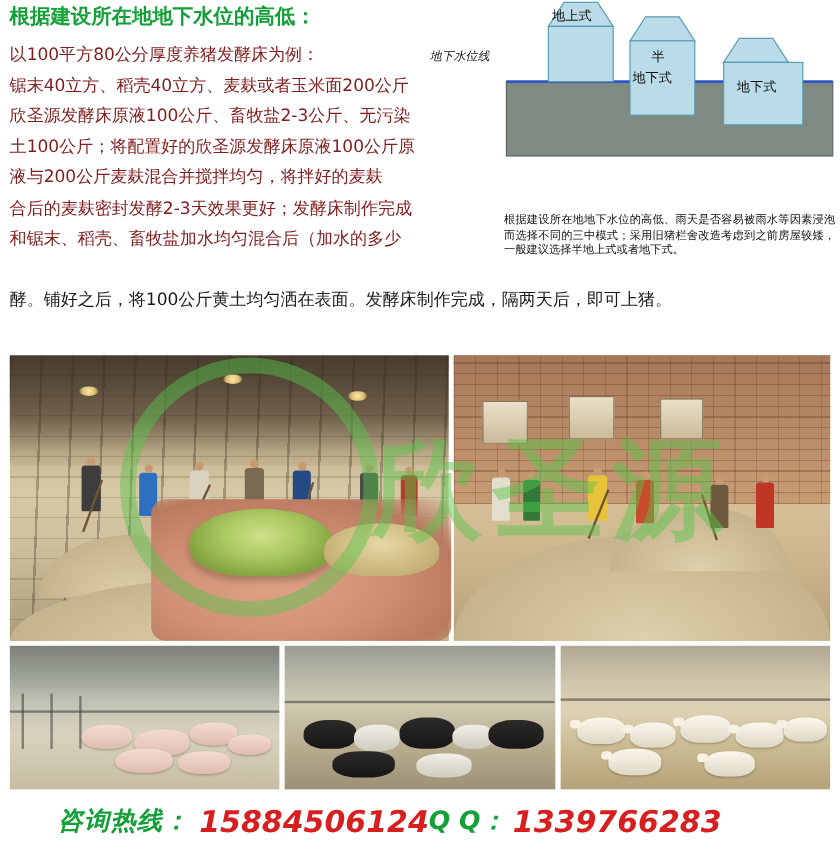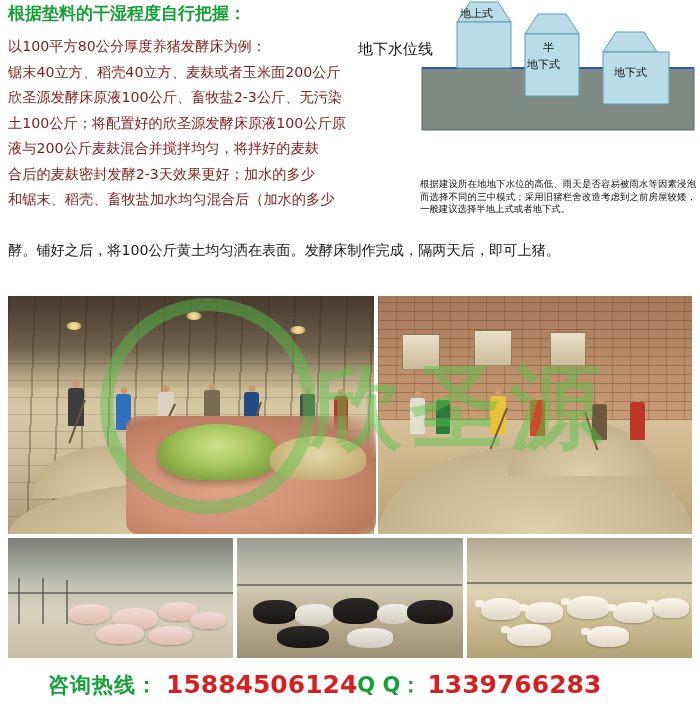"根据垫料的干湿程度自行把握：" div.title { text: 垫料的干湿程度自行把握 -> 建设所在地地下水位的高低 }
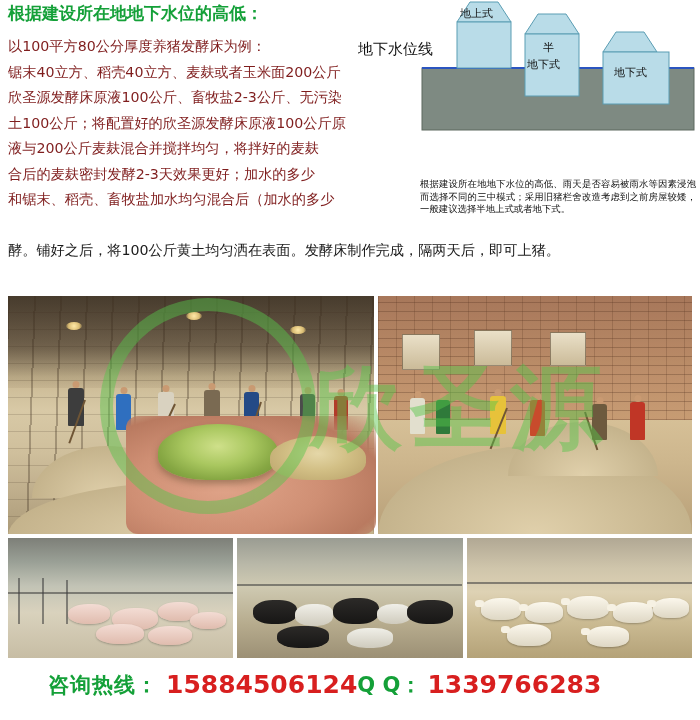"地下水位线" div { font-size: 15px -> 10px; font-style: none -> italic }
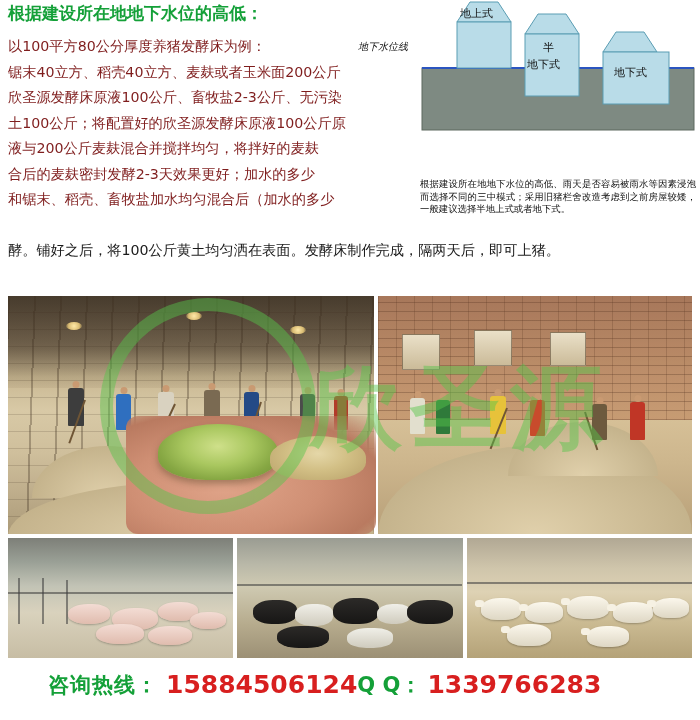"合后的麦麸密封发酵2-3天效果更好；加水的多少" span.ln { text: 加水的多少 -> 发酵床制作完成 }
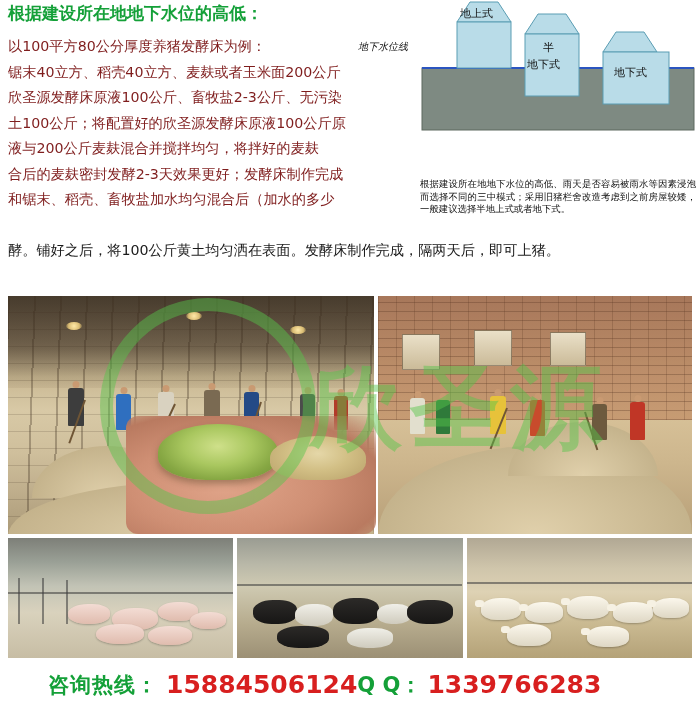"咨询热线：" .footer-row { align-items: center -> flex-start; font-style: none -> italic }
